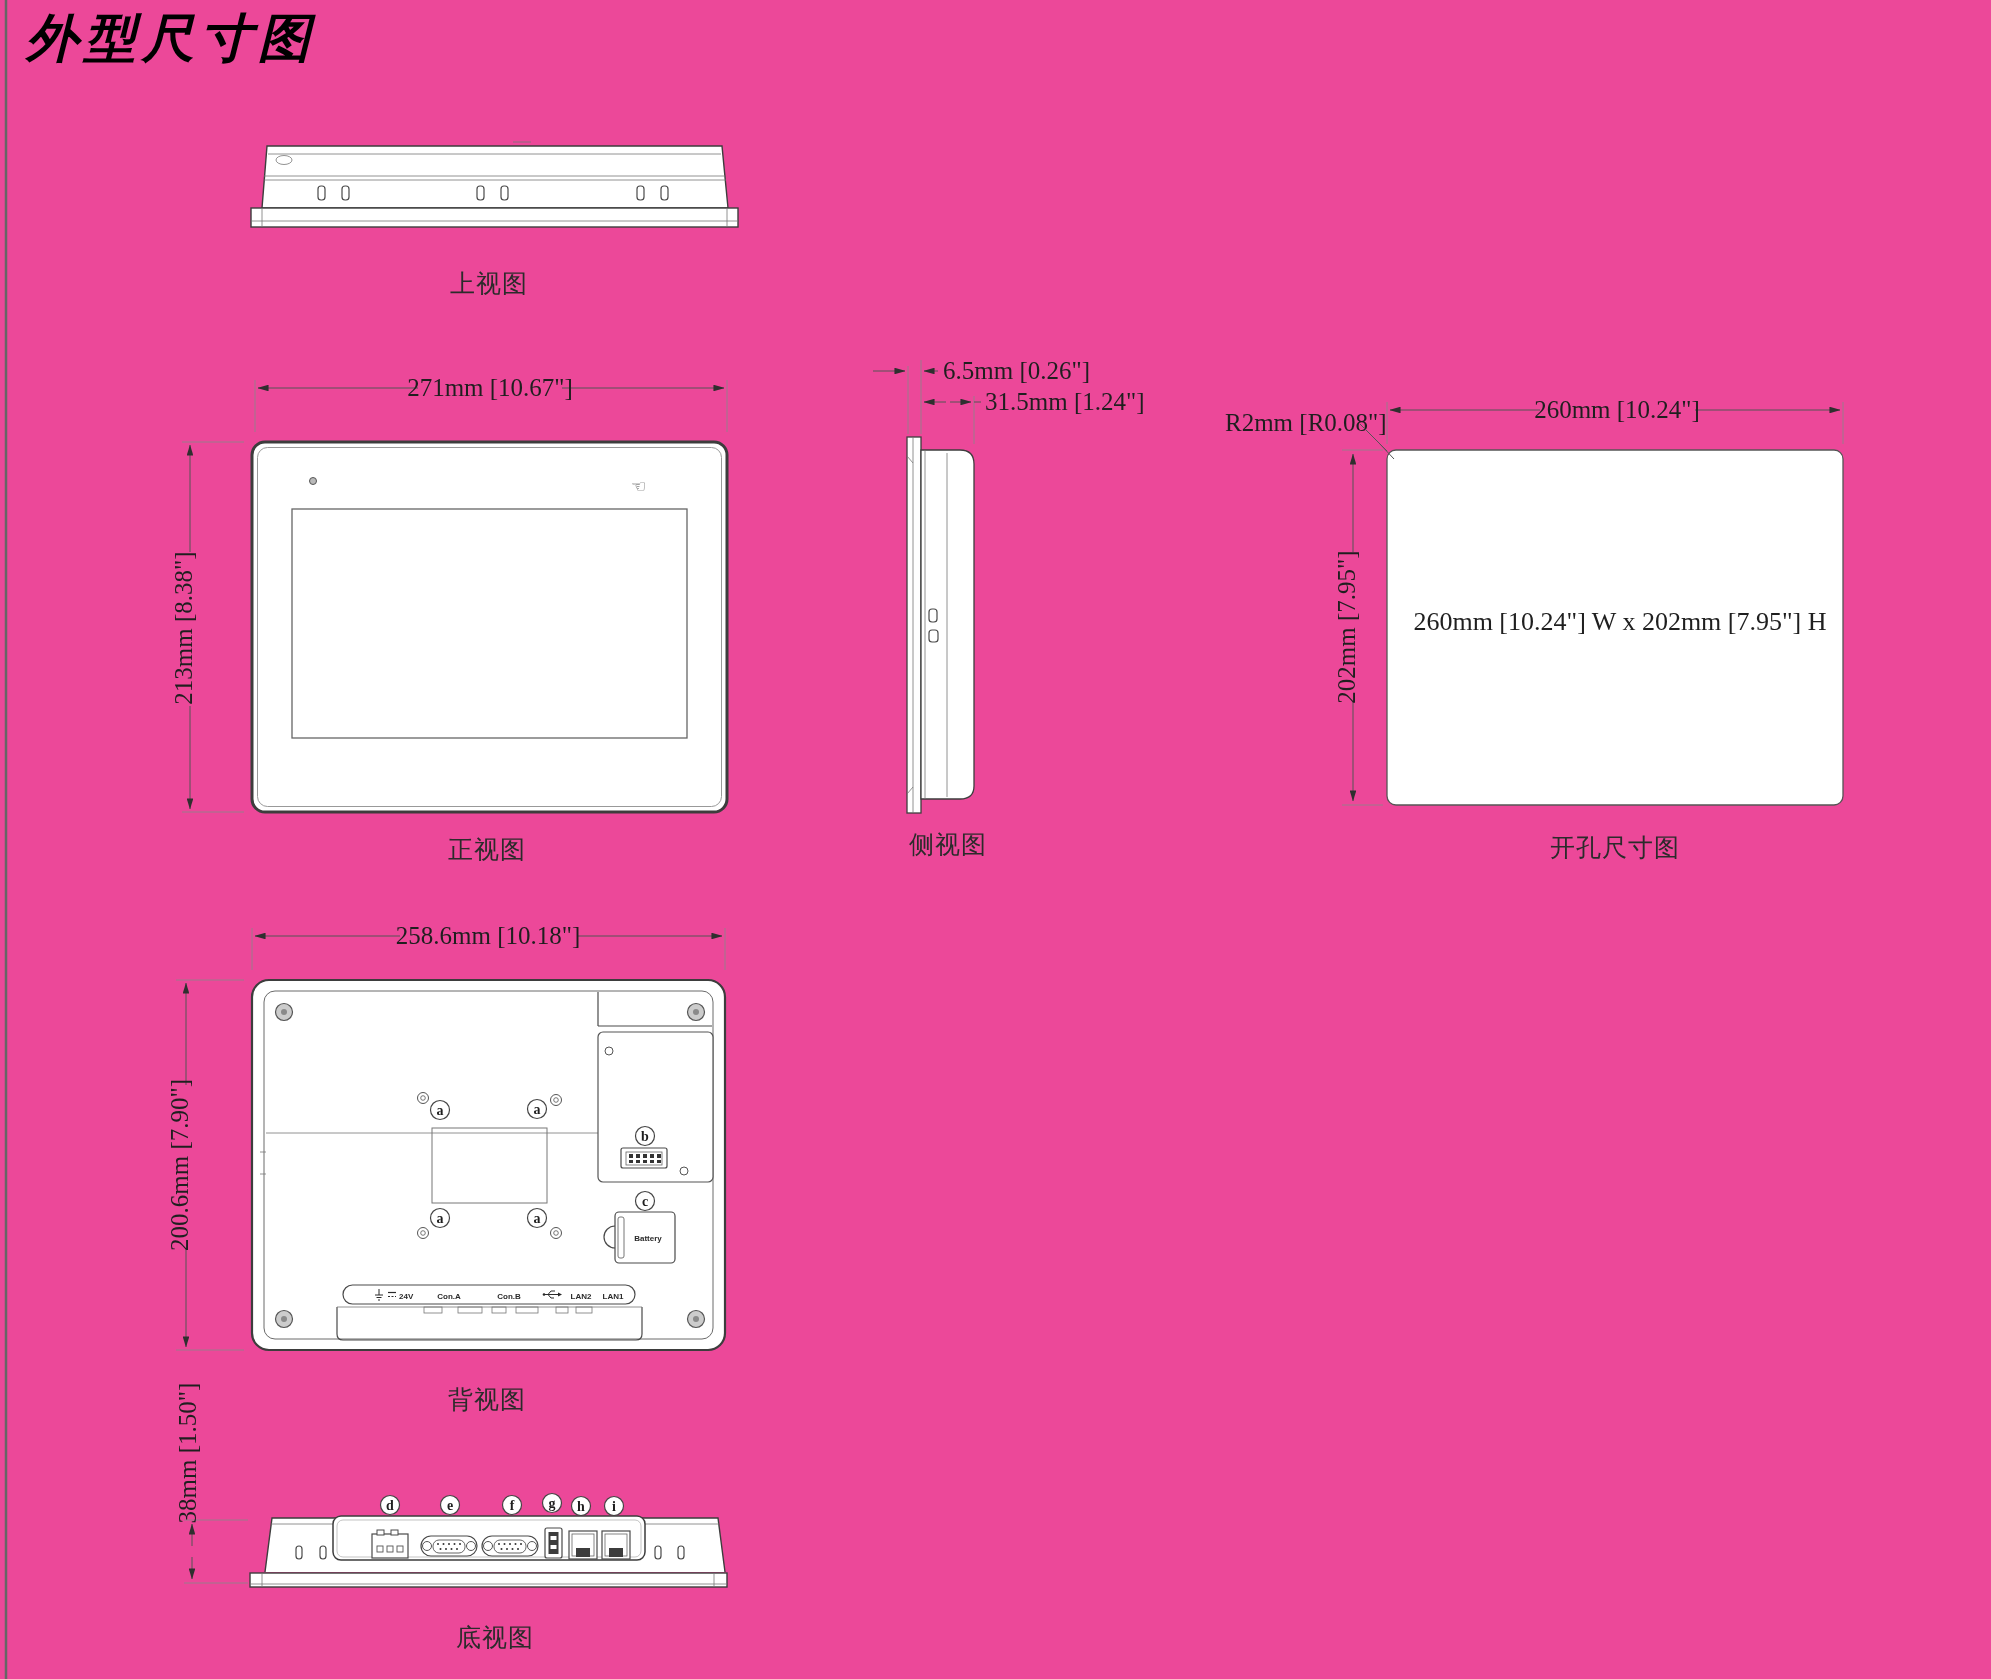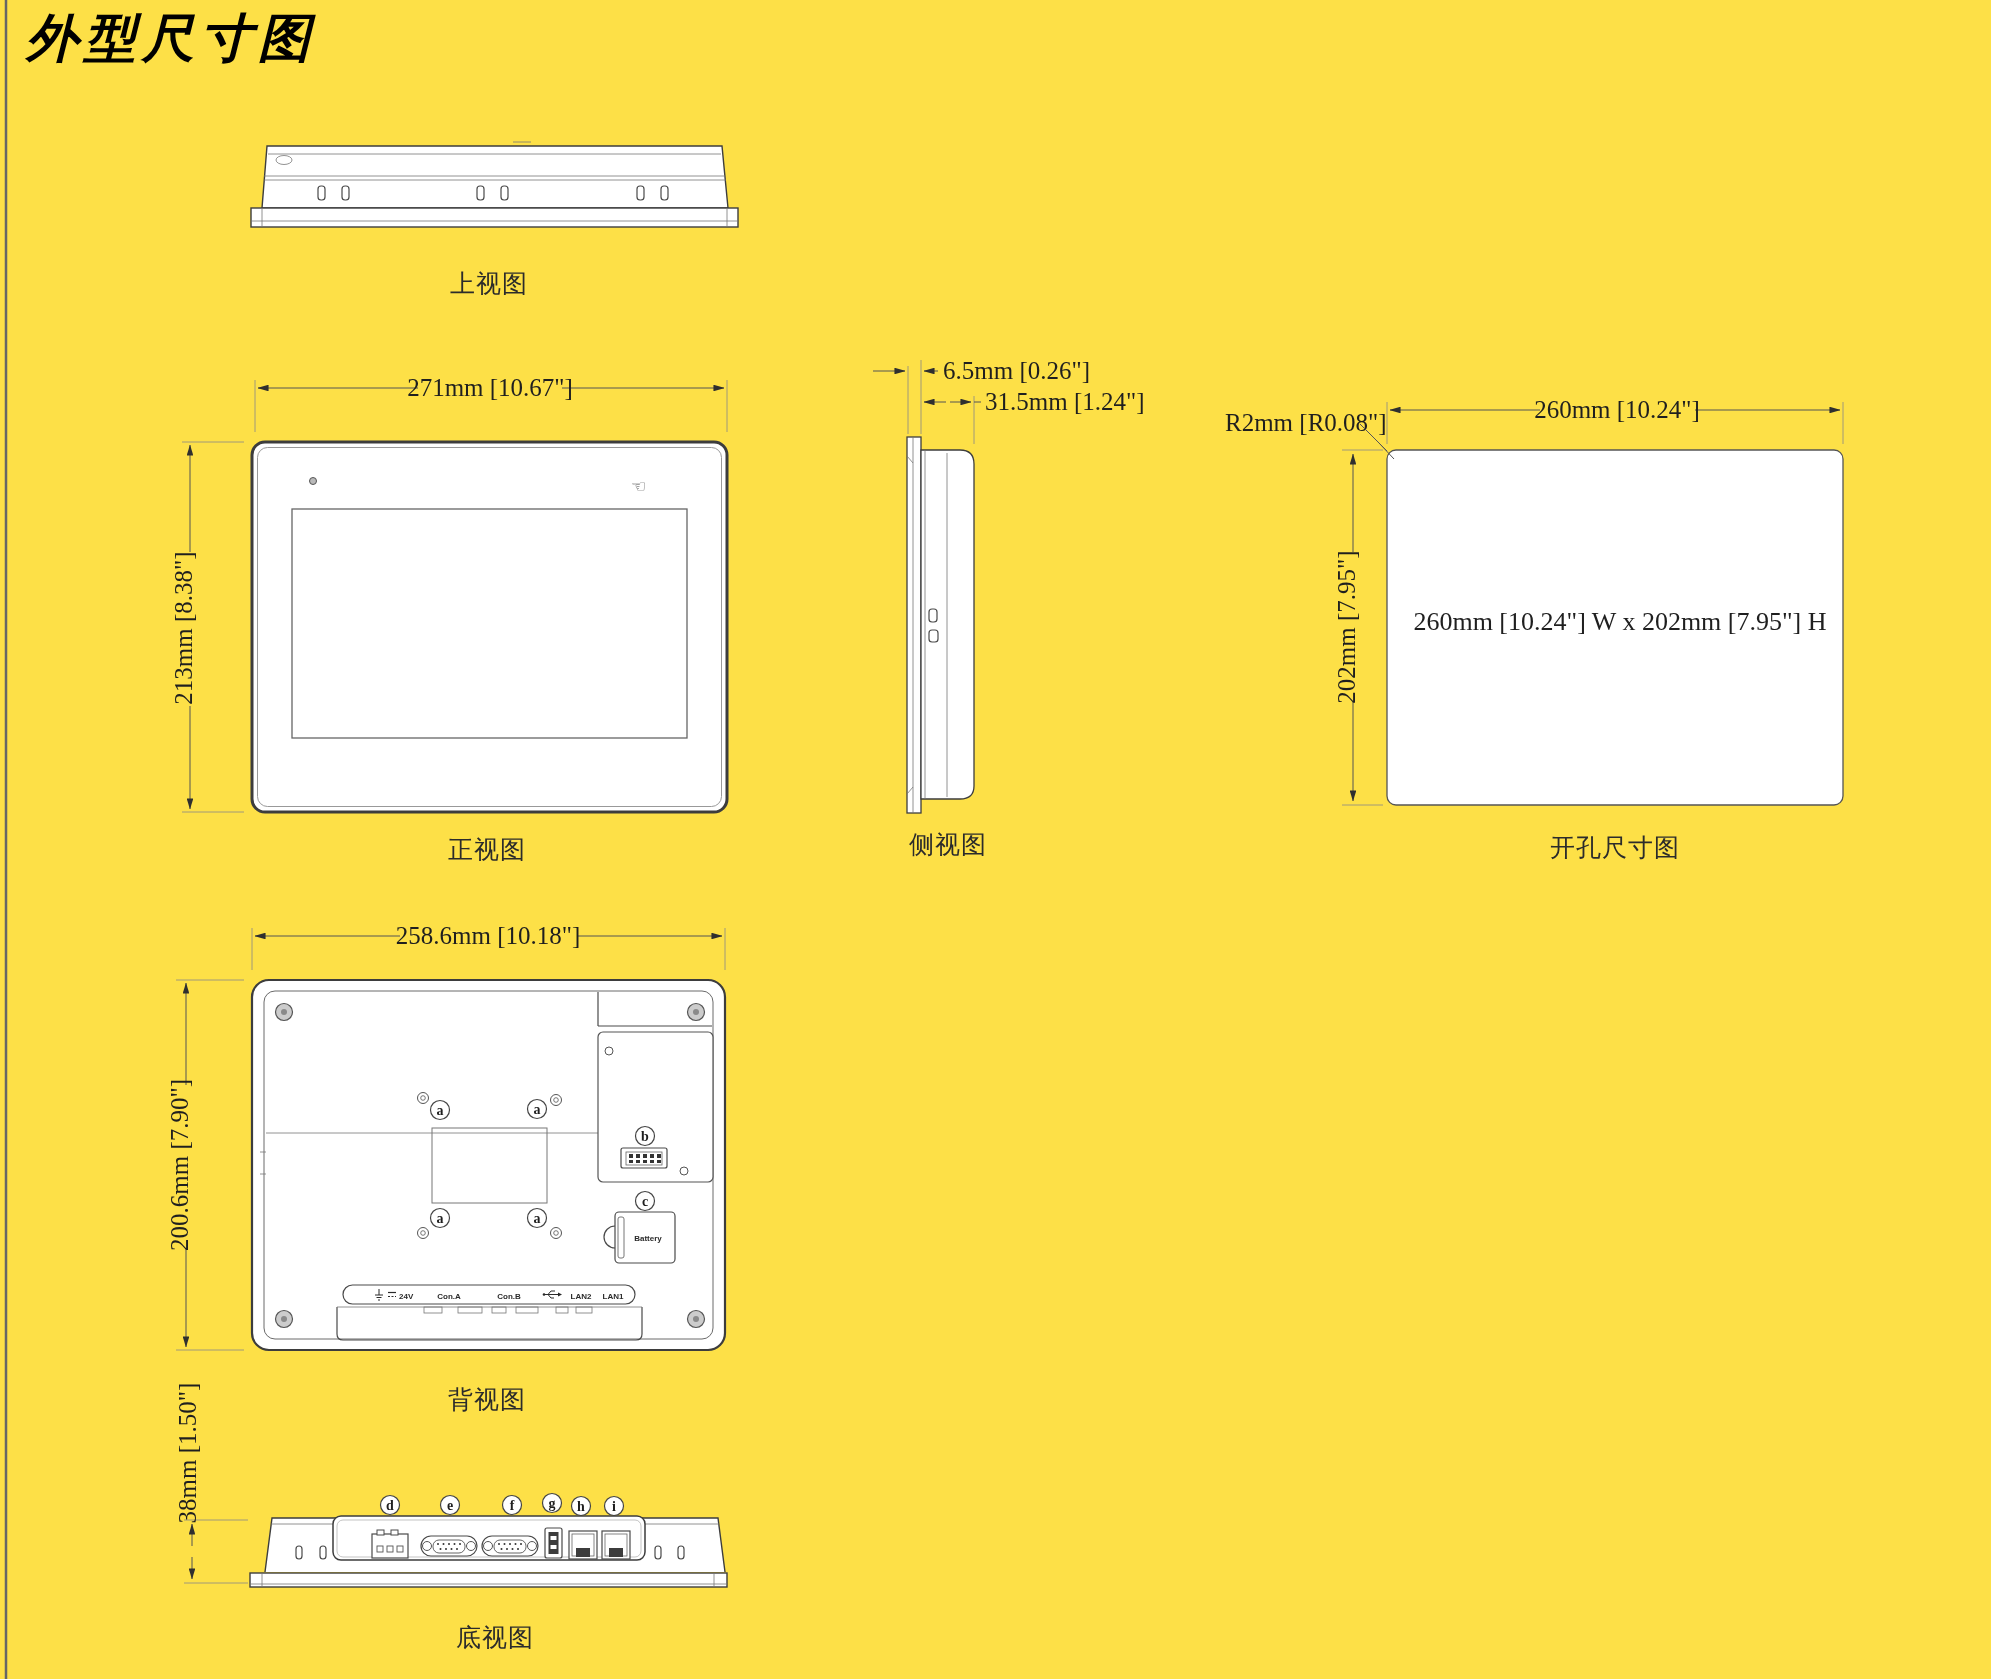"外型尺寸图" .page { background: #fde047 -> #ec4899 }
